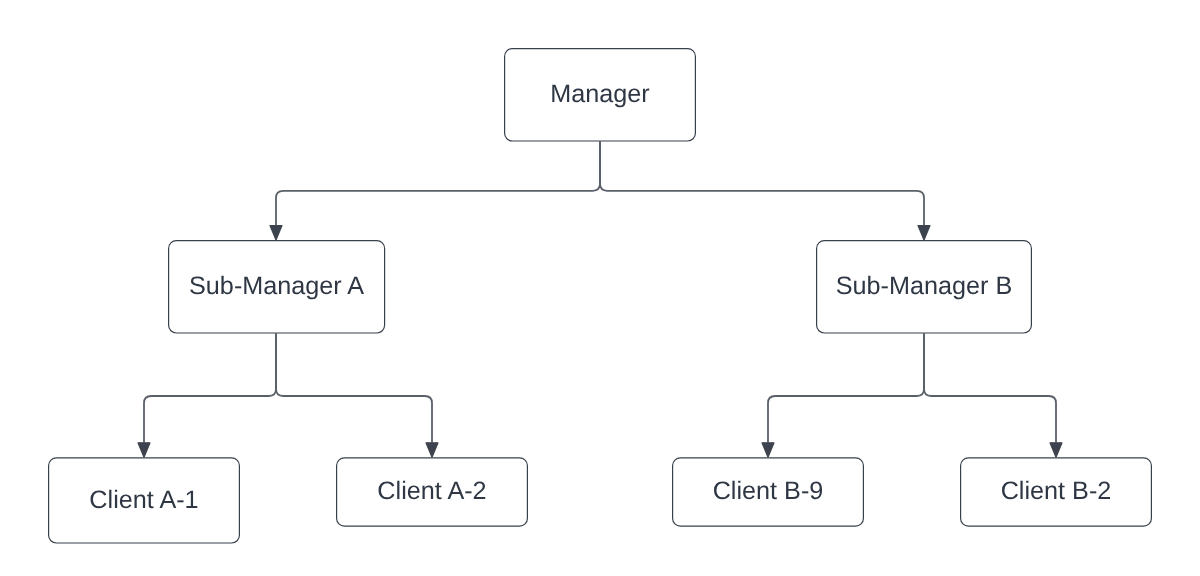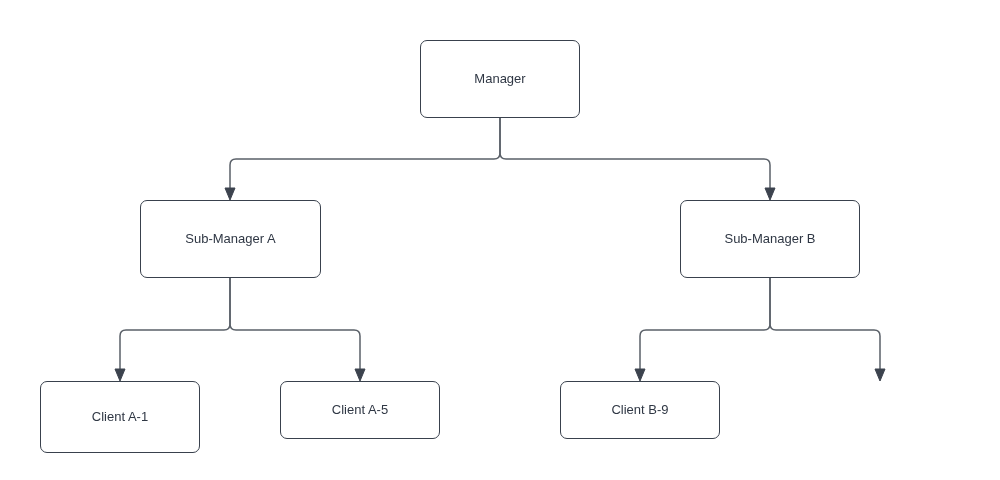"Manager" .node .label { font-size: 13px -> 21px }
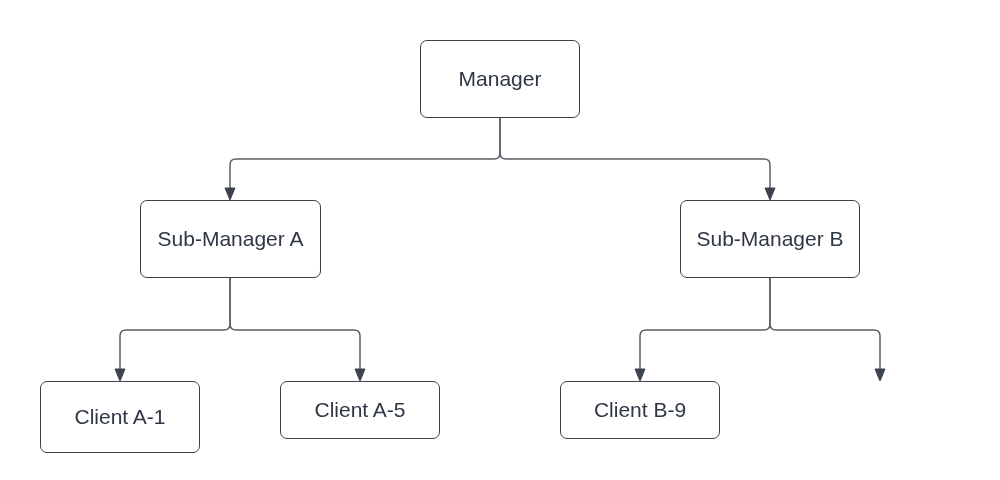"Client A-5" span.label { text: A-5 -> A-2 }
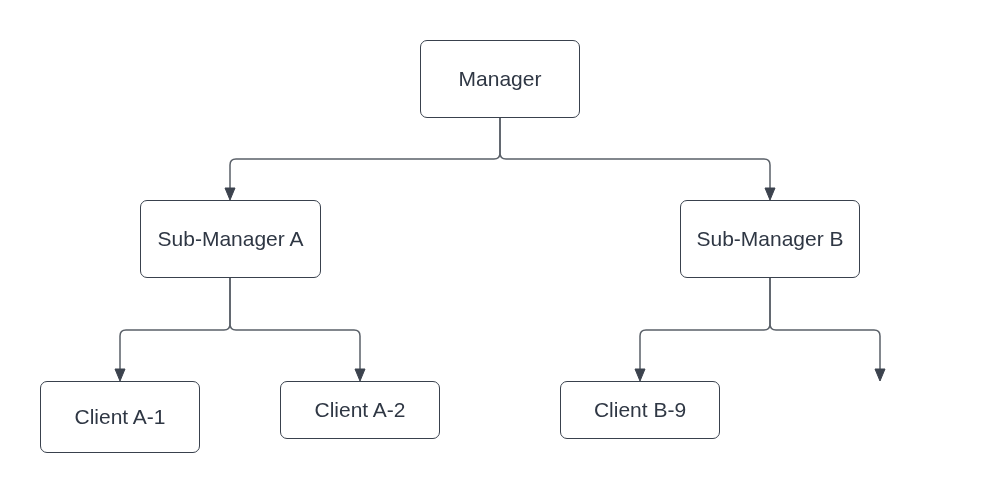"Client B-2" div.node { html: none -> <div> <span>Client B-2</span> </div> }
